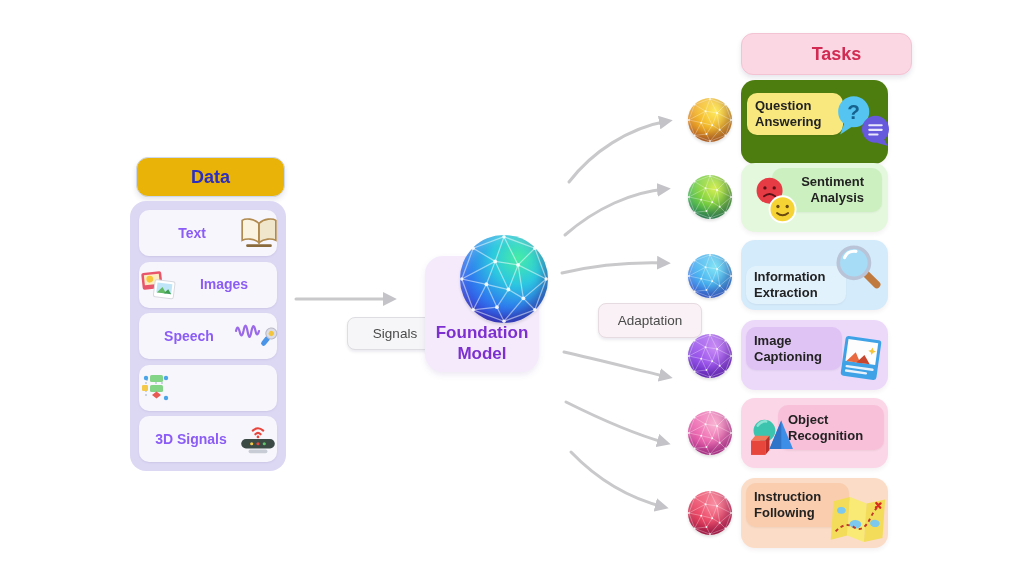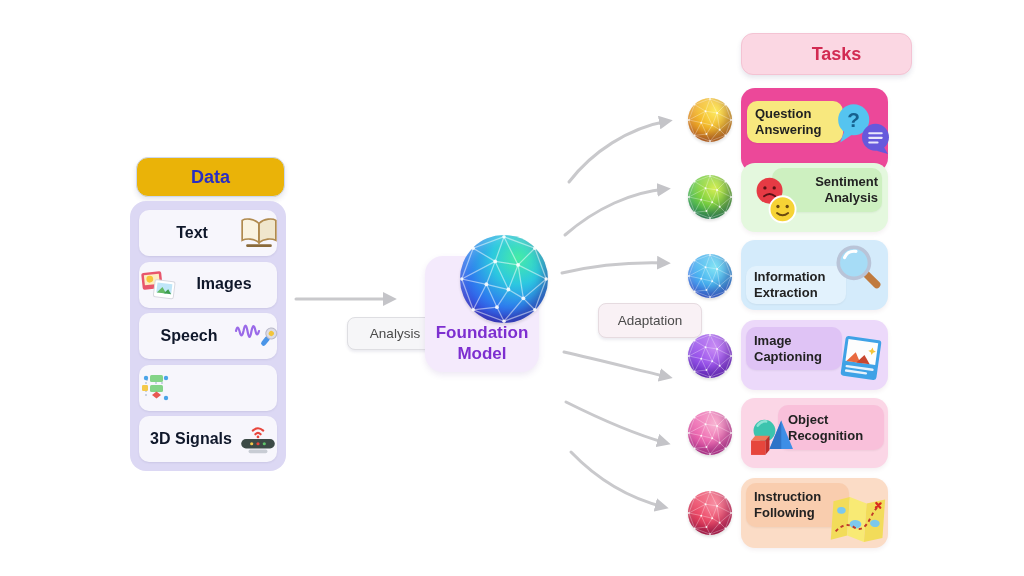"Question Answering" .box-qa { background: #ec4899 -> #4d7c0f; top: 88px -> 80px }
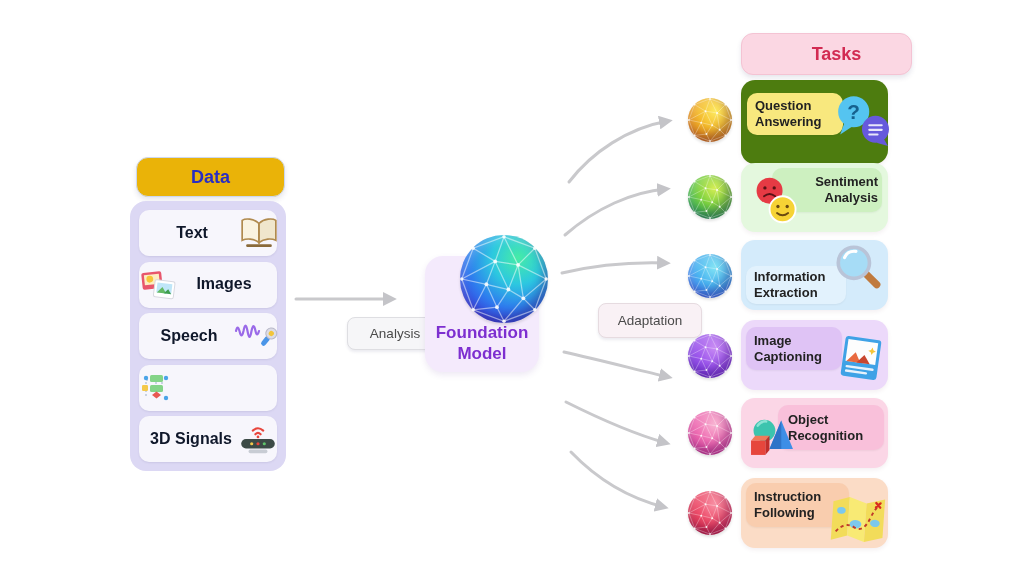"Sentiment Analysis" .box-sa .t-inner { padding-right: 4px -> 18px }
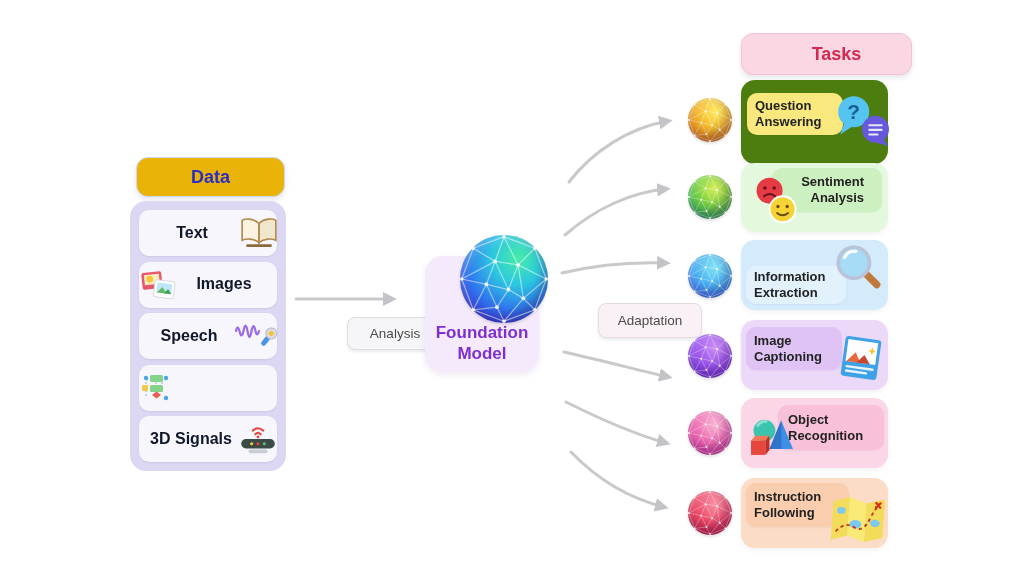"Text" .d-label { color: #0f172a -> #8b5cf6; font-size: 16px -> 14px }
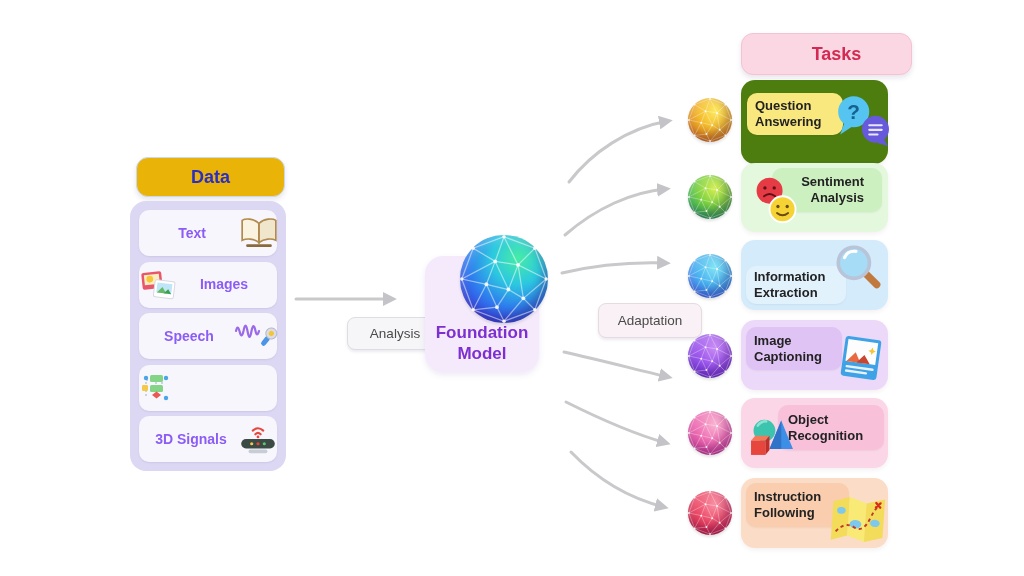"Analysis" div.pill-sm { text: Analysis -> Signals }
